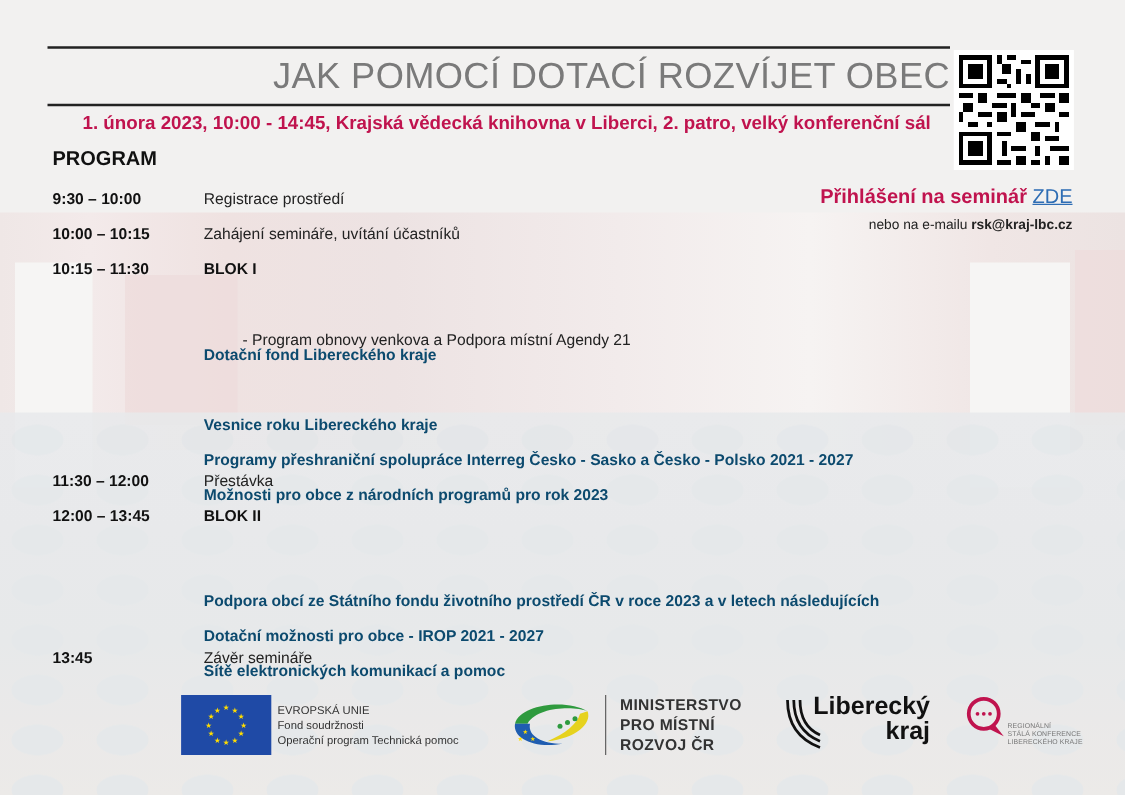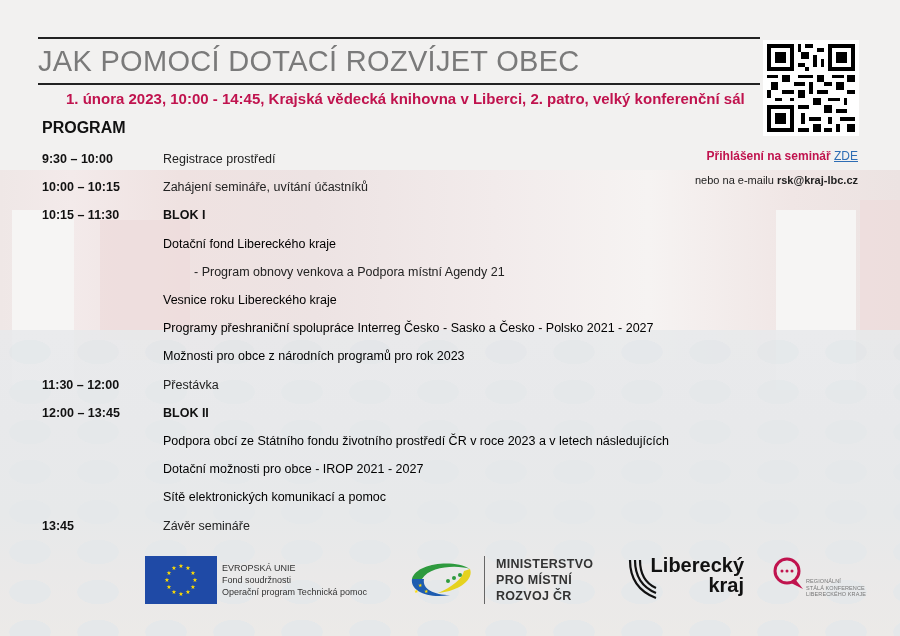"JAK POMOCÍ DOTACÍ ROZVÍJET OBEC" .title { text-align: left -> right }
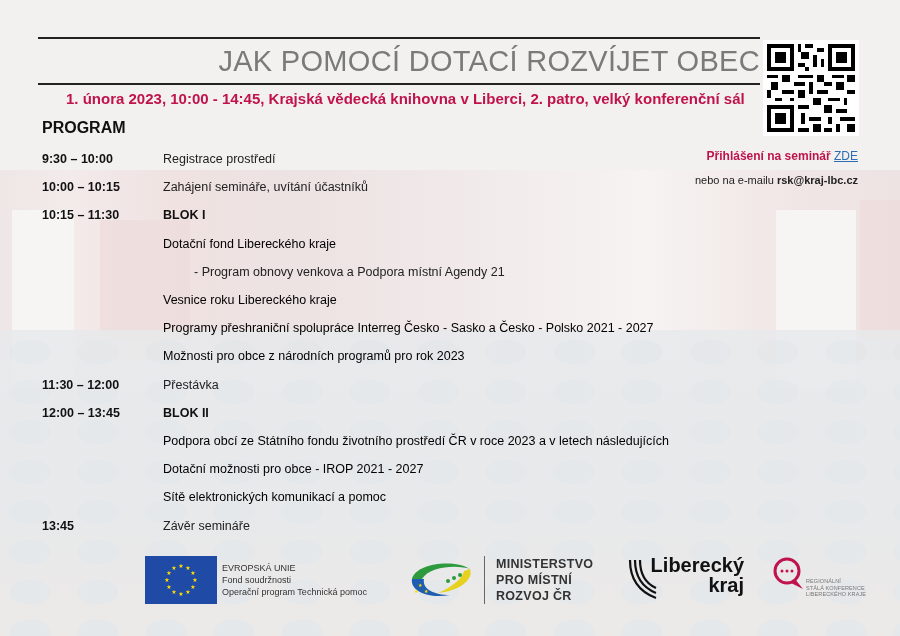"Přihlášení na seminář ZDE" .reg { font-size: 12px -> 16px }
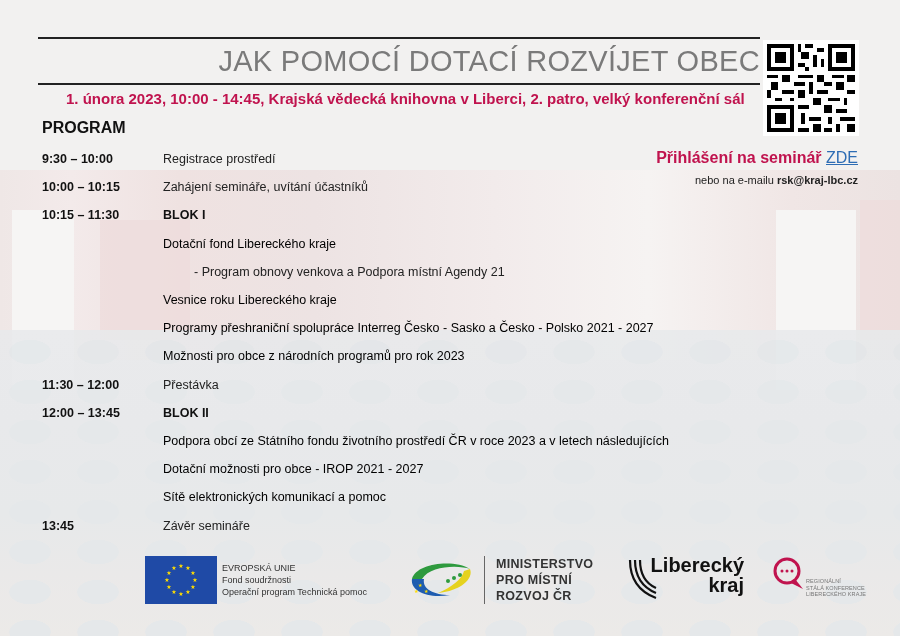"Dotační fond Libereckého kraje" .item.red { color: #000000 -> #0c4a6e; font-weight: normal -> bold; margin-top: none -> 40px }
